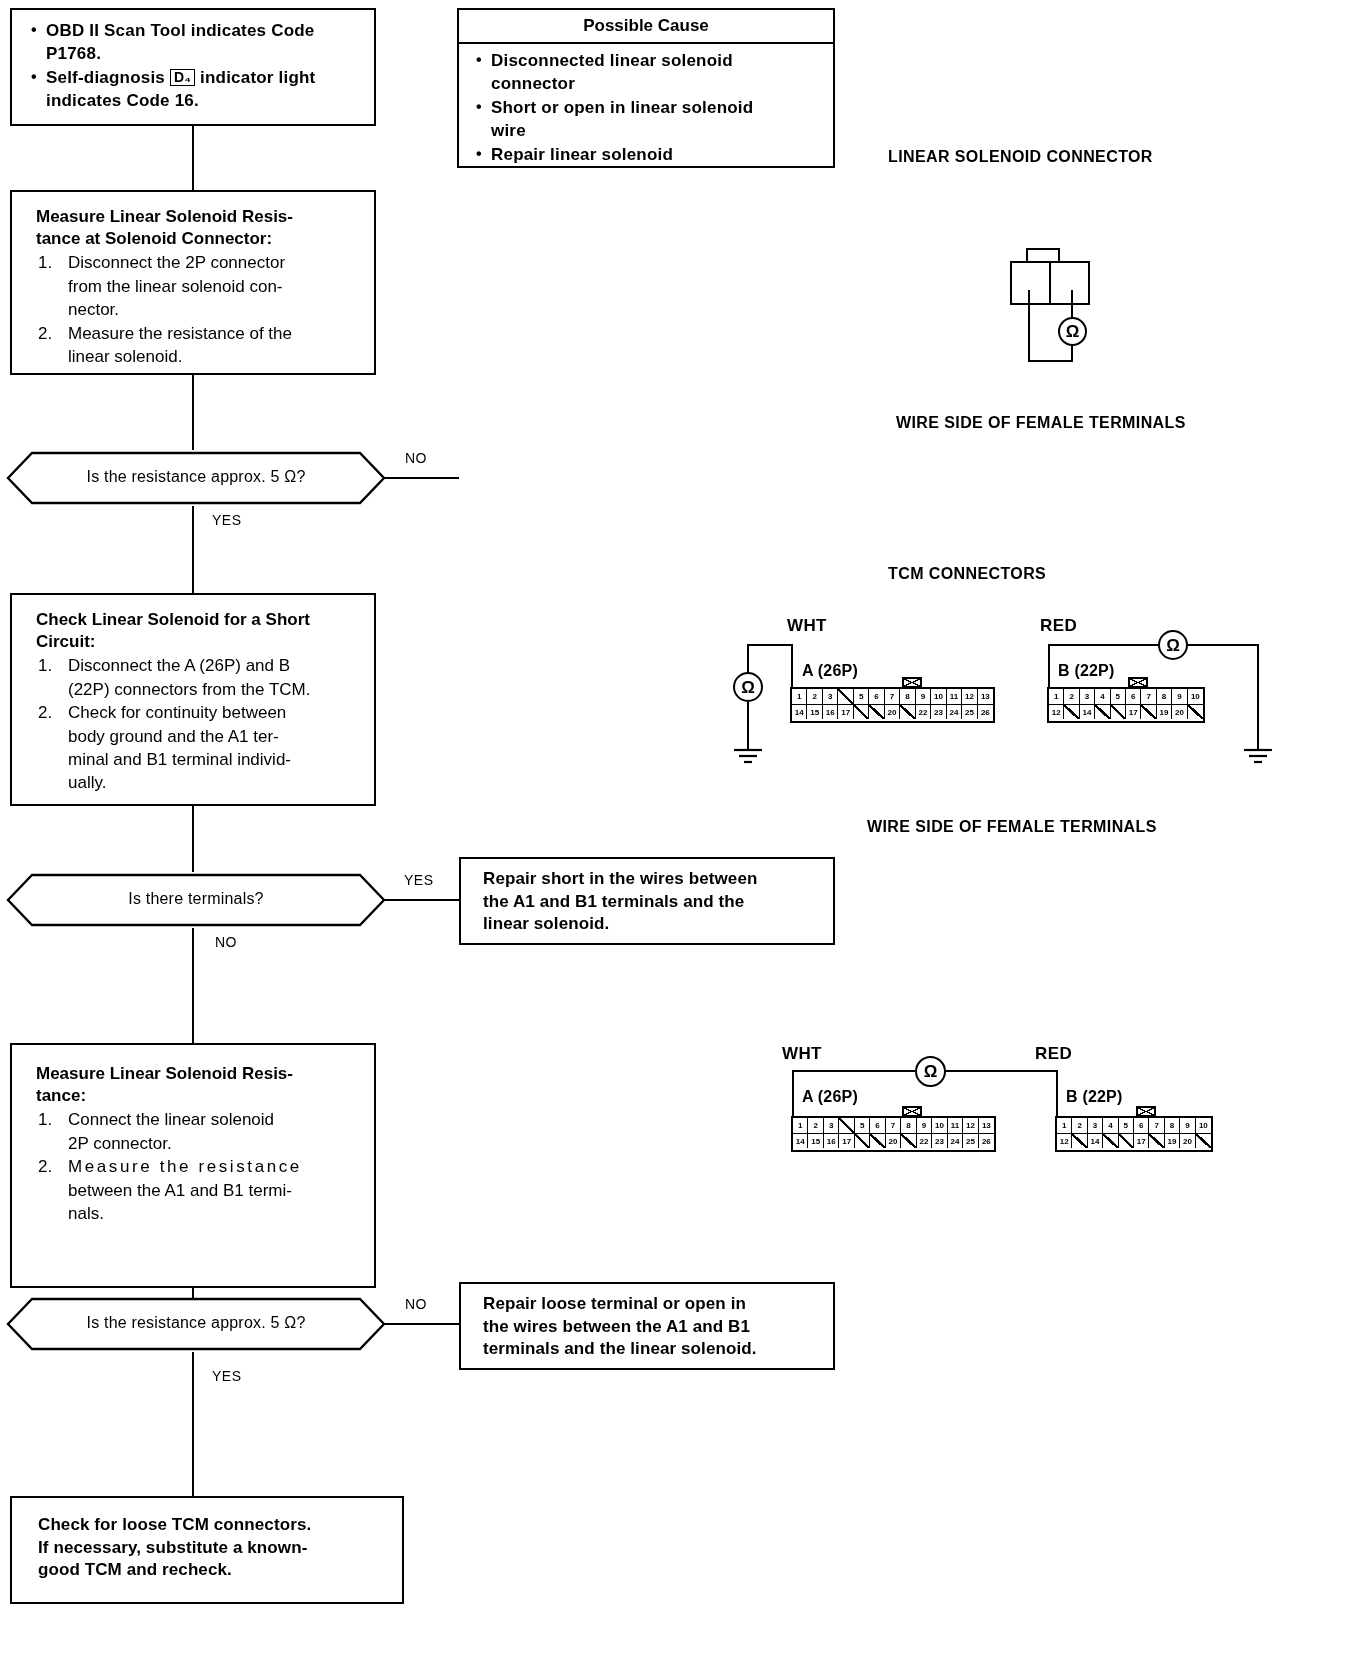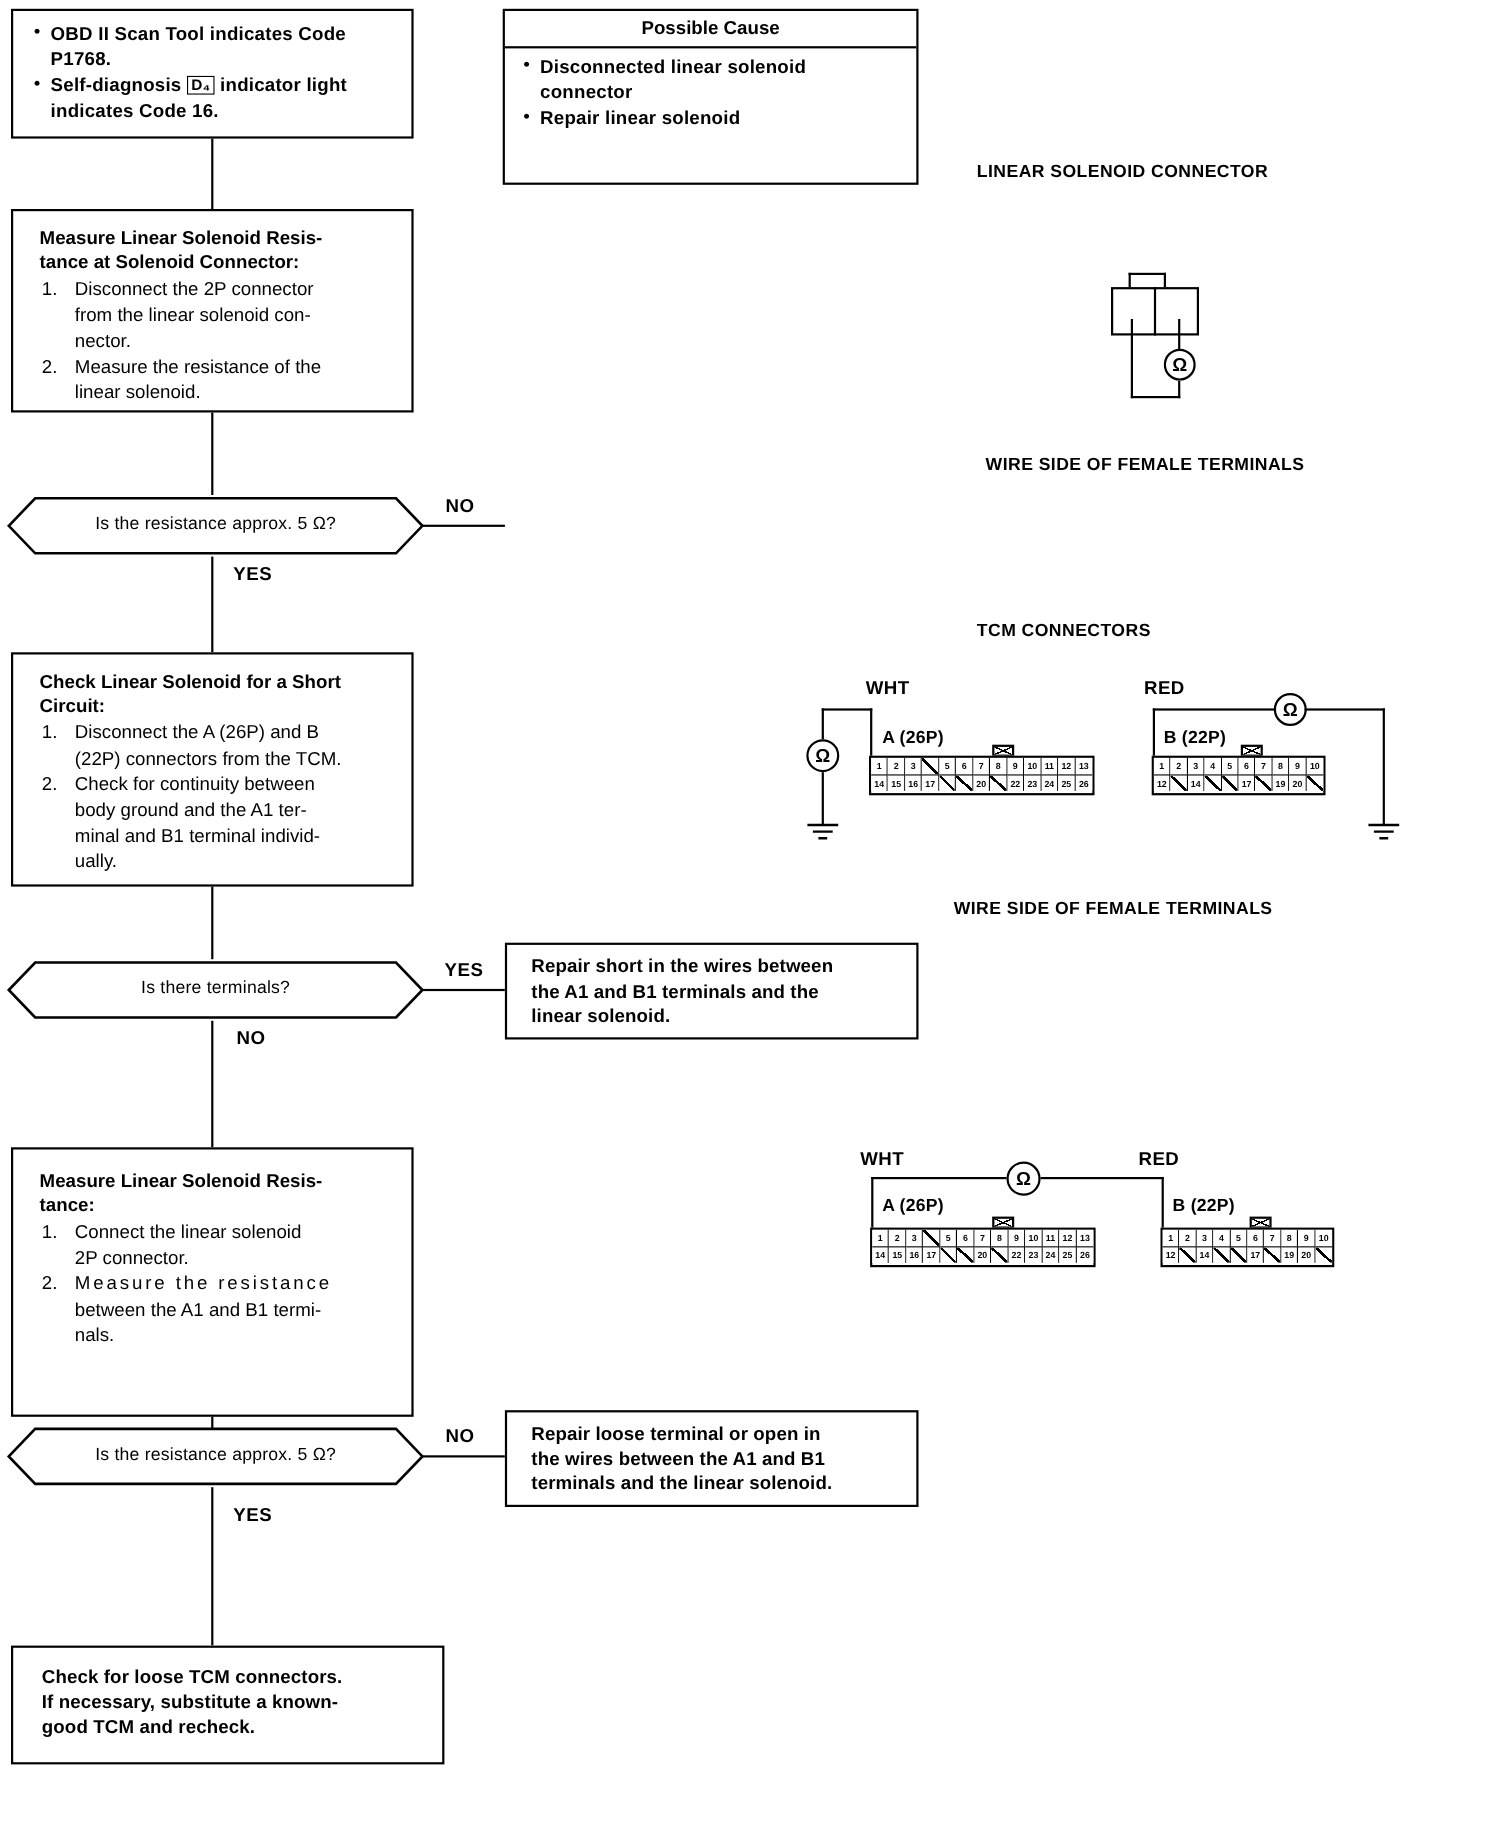"Short or open in linear" li { html: none -> <li>Short or open in linear solenoid<br>wire</li> }
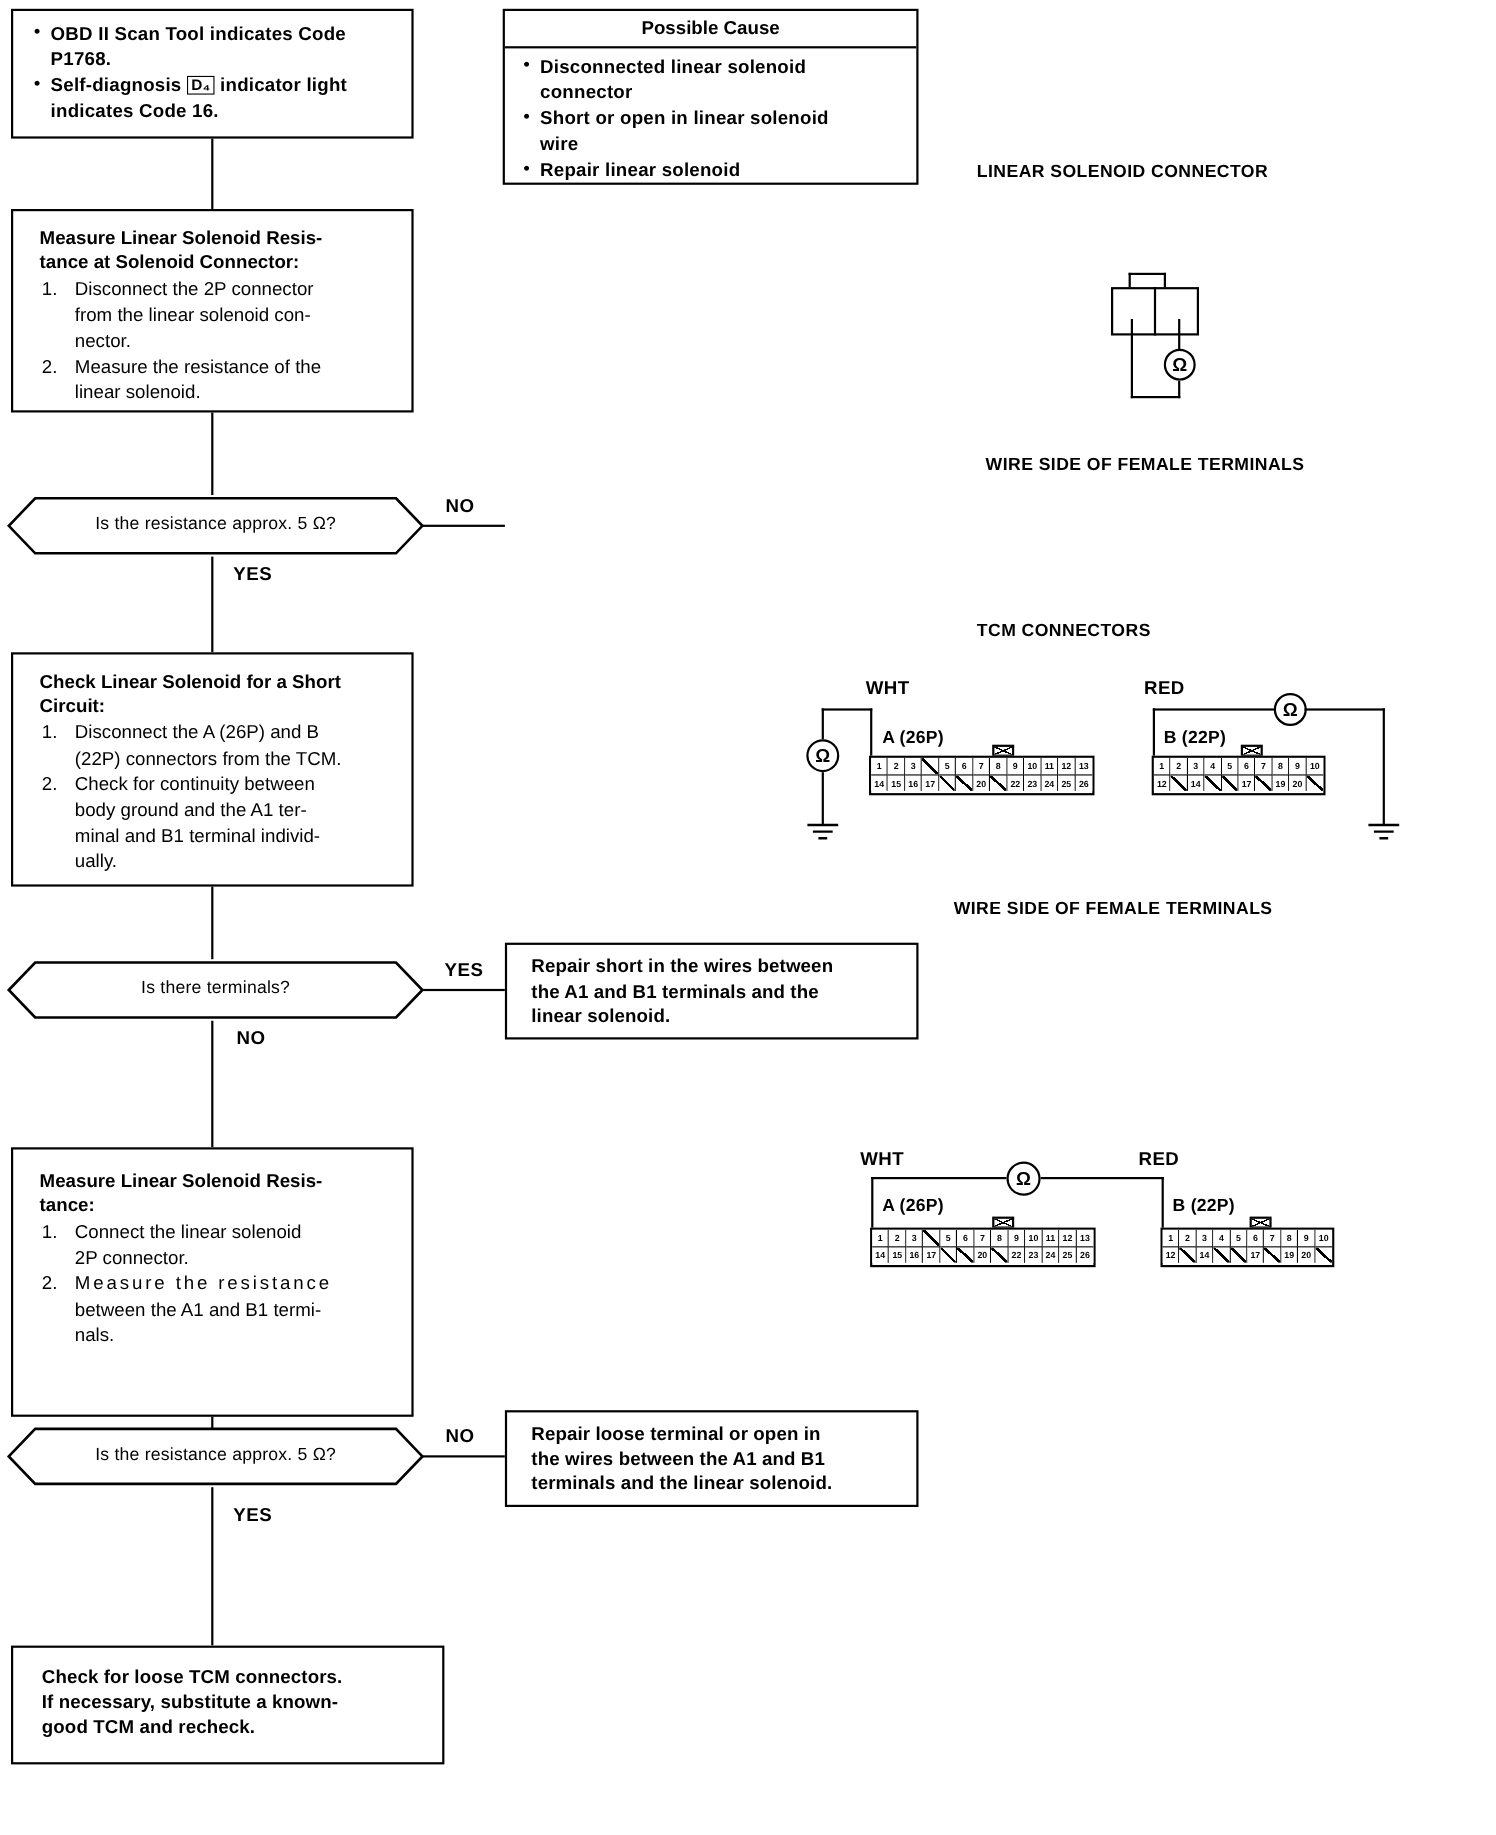"NO" .branch-label { font-size: 17px -> 14px; font-weight: bold -> normal }
